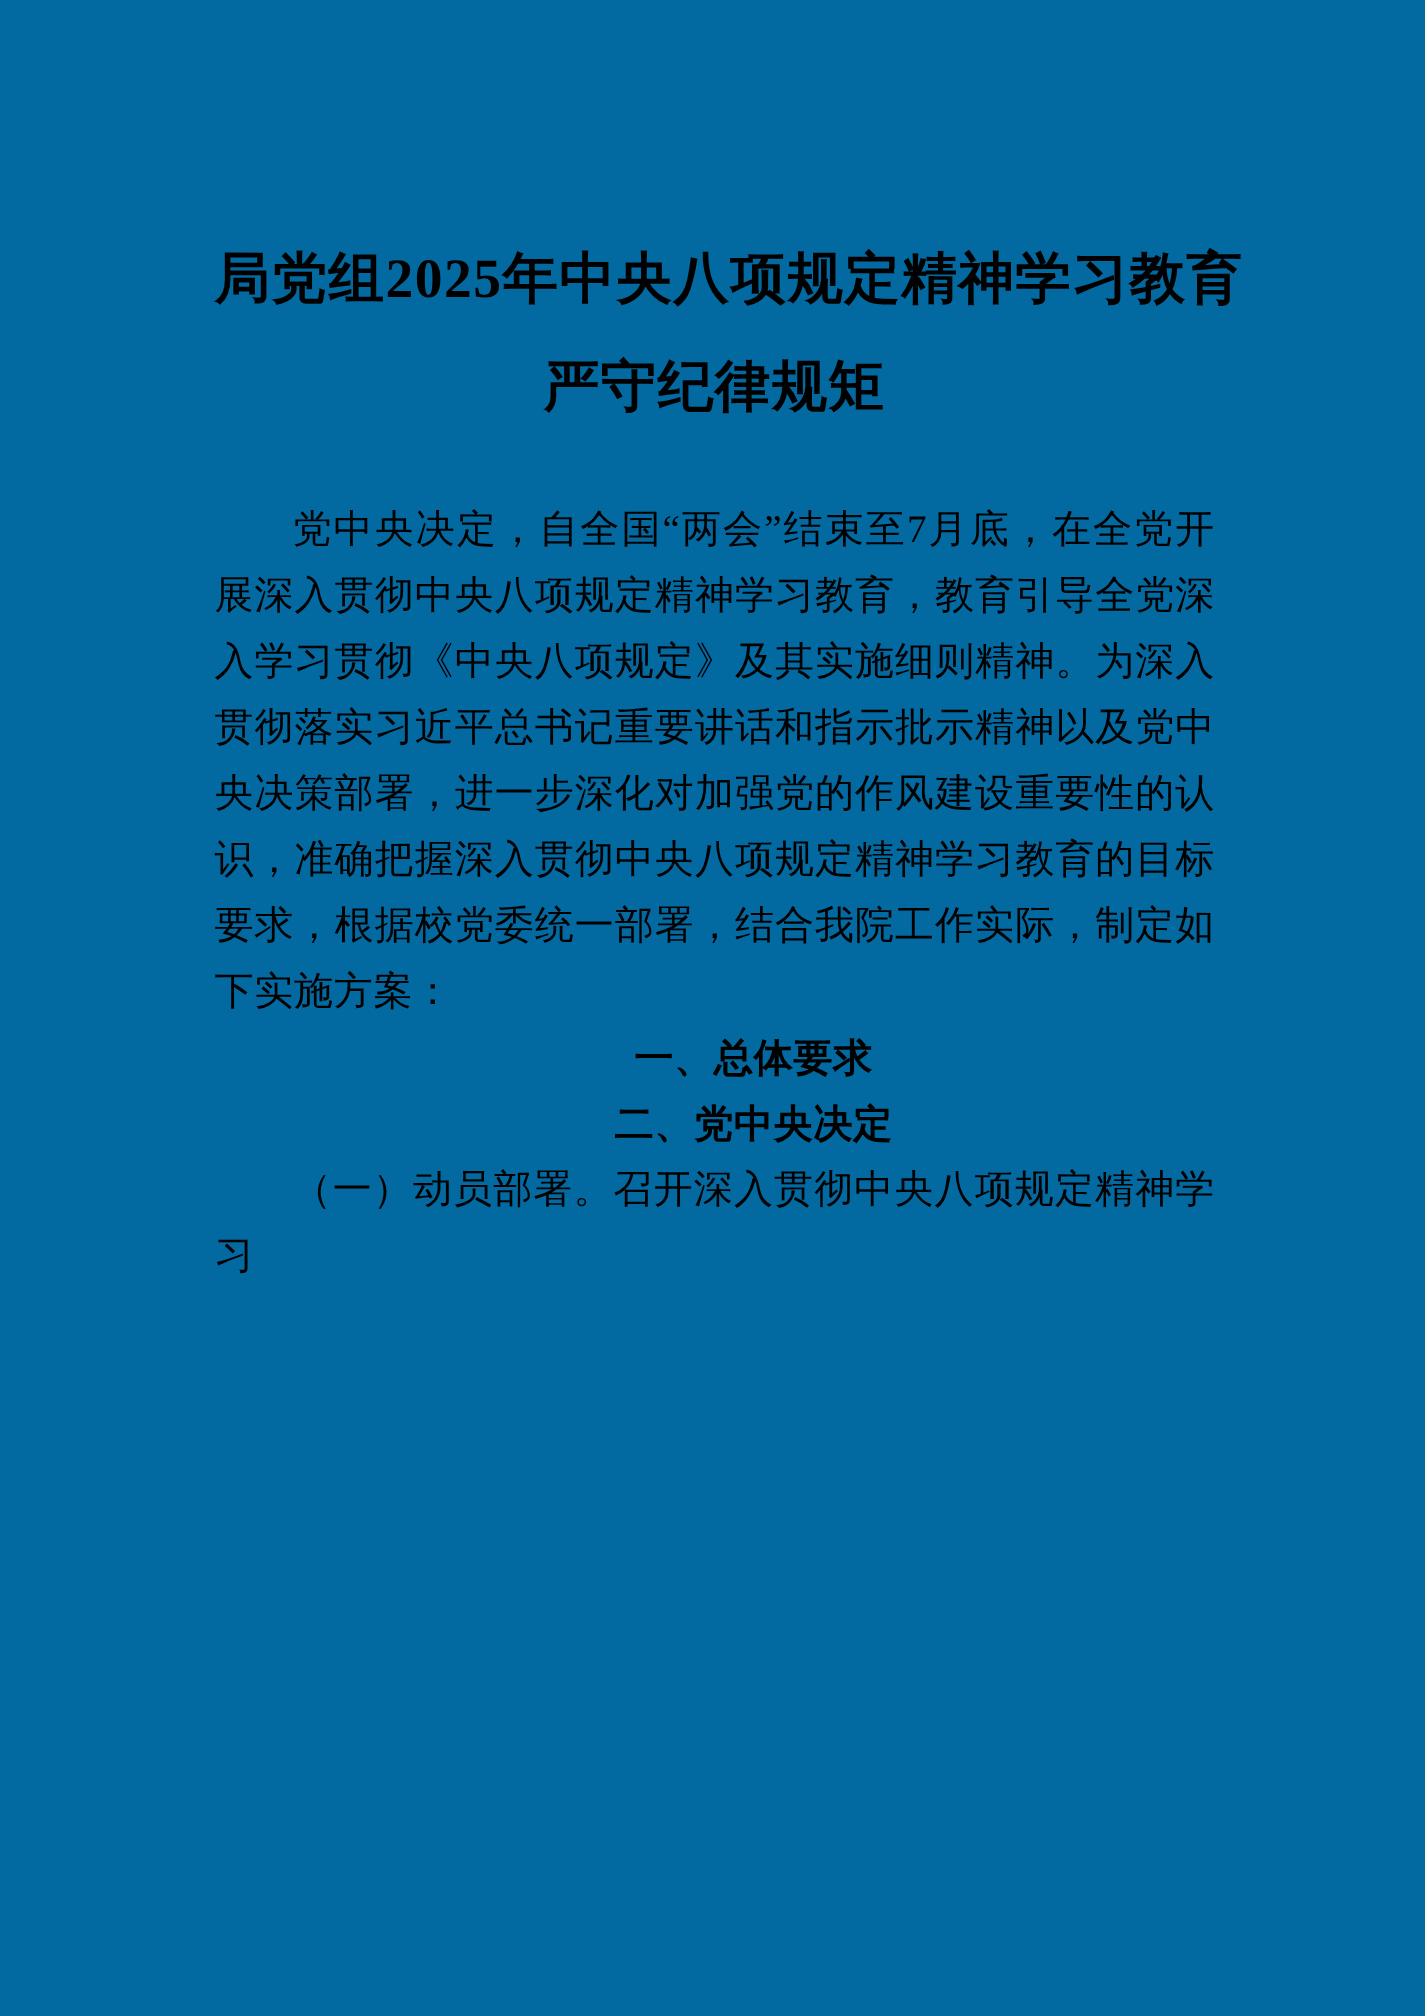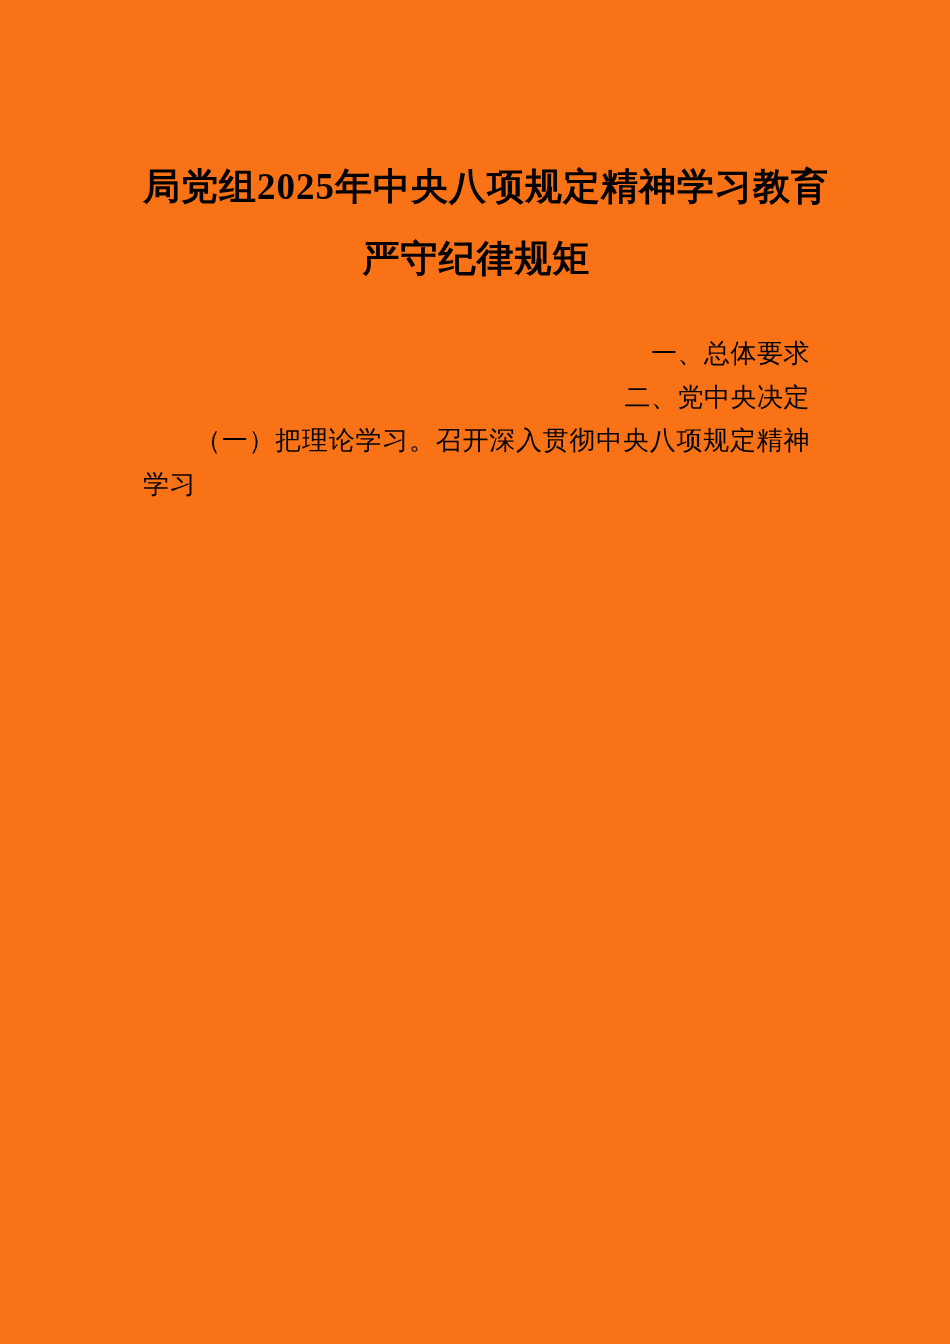"局党组2025年中央八项规定精神学习教育" .page { background: #f97316 -> #0369a1 }
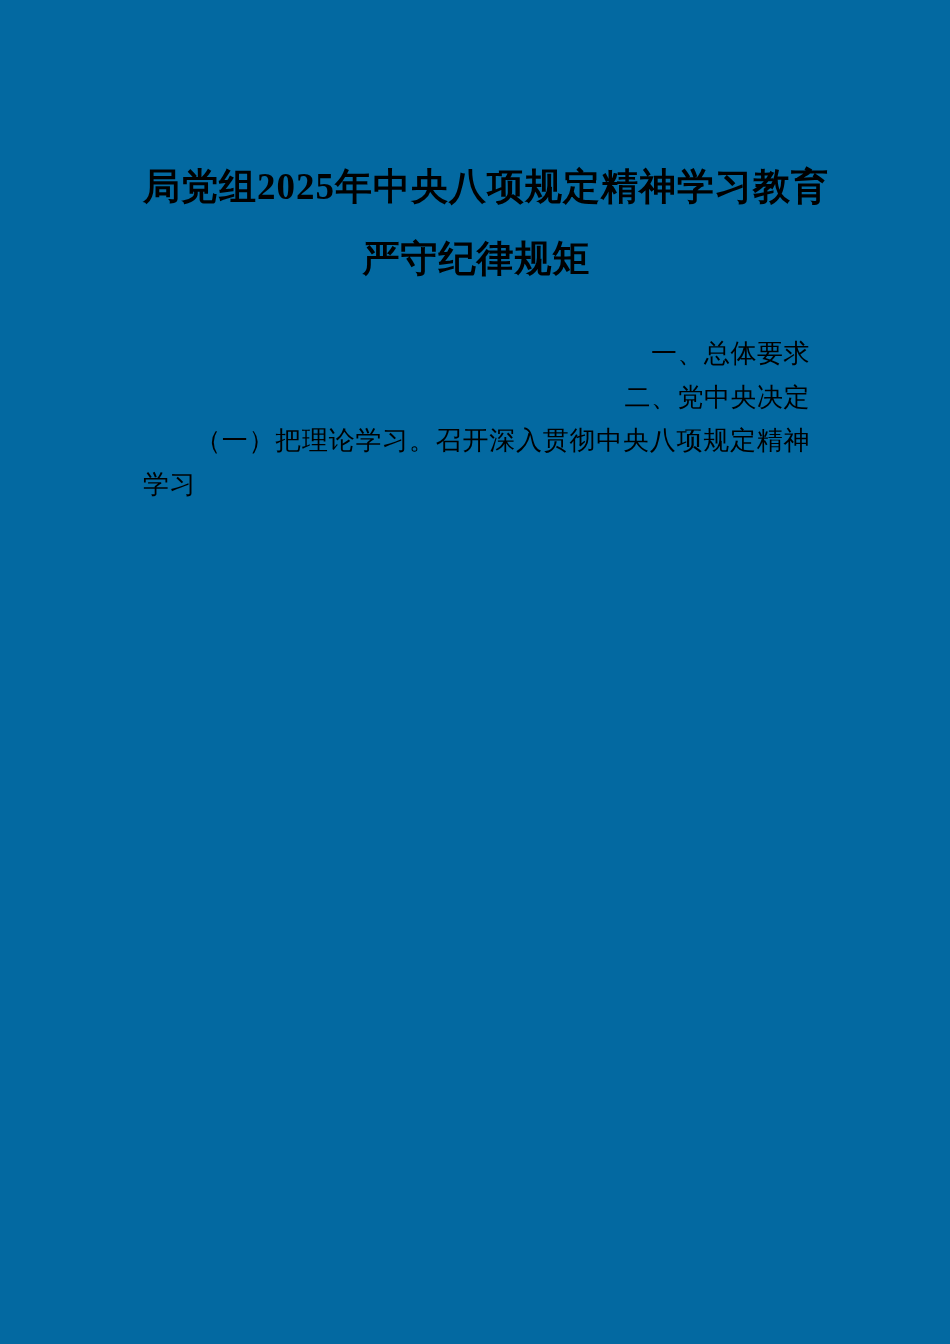"党中央决定，自全国“两会”结束至7月底，在全党开展深入贯彻中央八项规定精神学习教" p { html: none -> <p>党中央决定，自全国“两会”结束至7月底，在全党开展深入贯彻中央八项规定精神学习教育，教育引导全党深入学习贯彻《中央八项规定》及其实施细则精神。为深入贯彻落实习近平总书记重要讲话和指示批示精神以及党中央决策部署，进一步深化对加强党的作风建设重要性的认识，准确把握深入贯彻中央八项规定精神学习教育的目标要求，根据校党委统一部署，结合我院工作实际，制定如下实施方案：</p> }
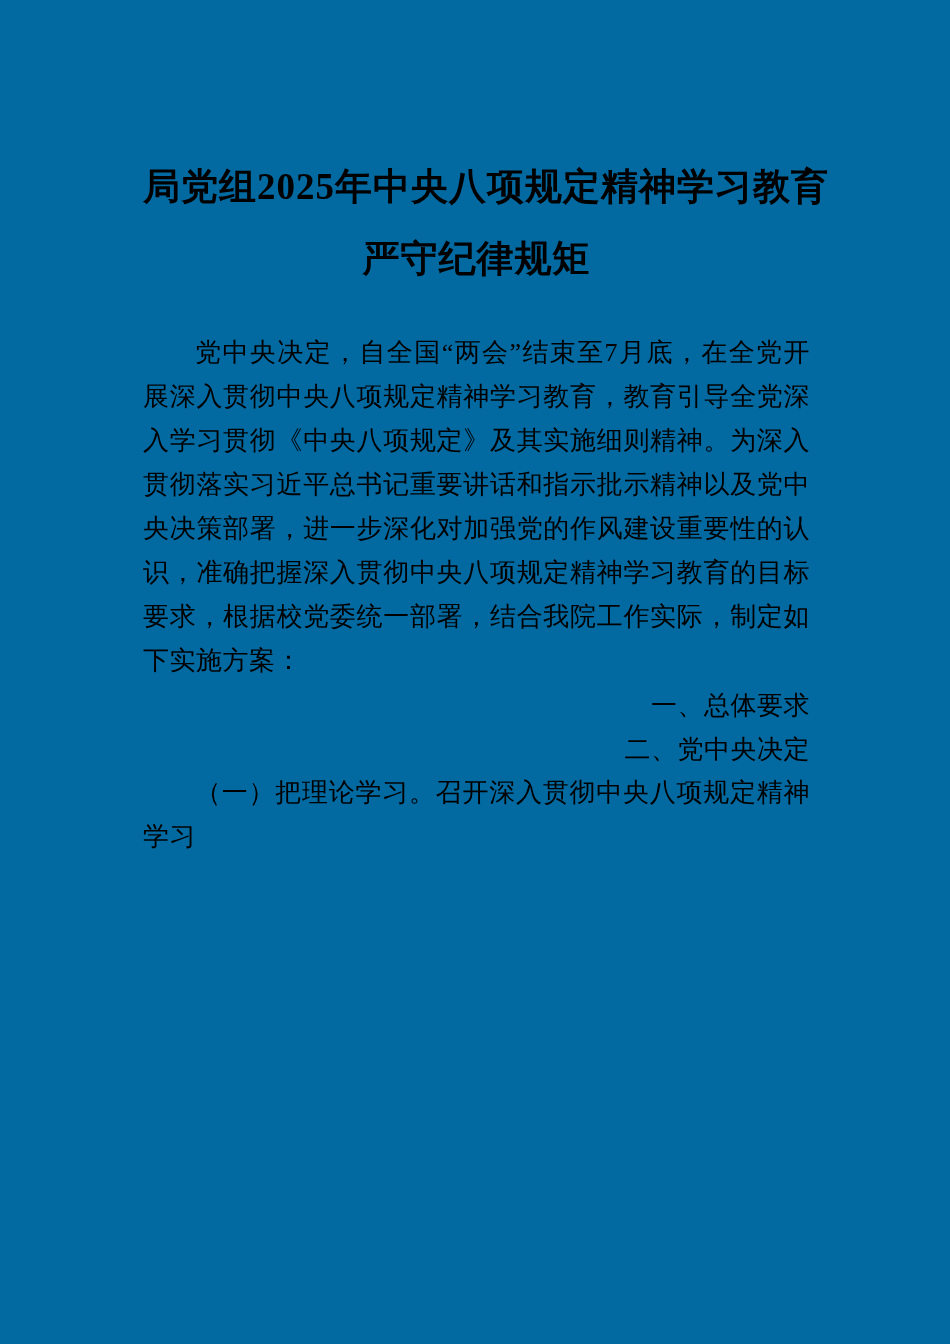"一、总体要求" .doc-body h2.section-heading { font-weight: normal -> bold; text-align: right -> center }
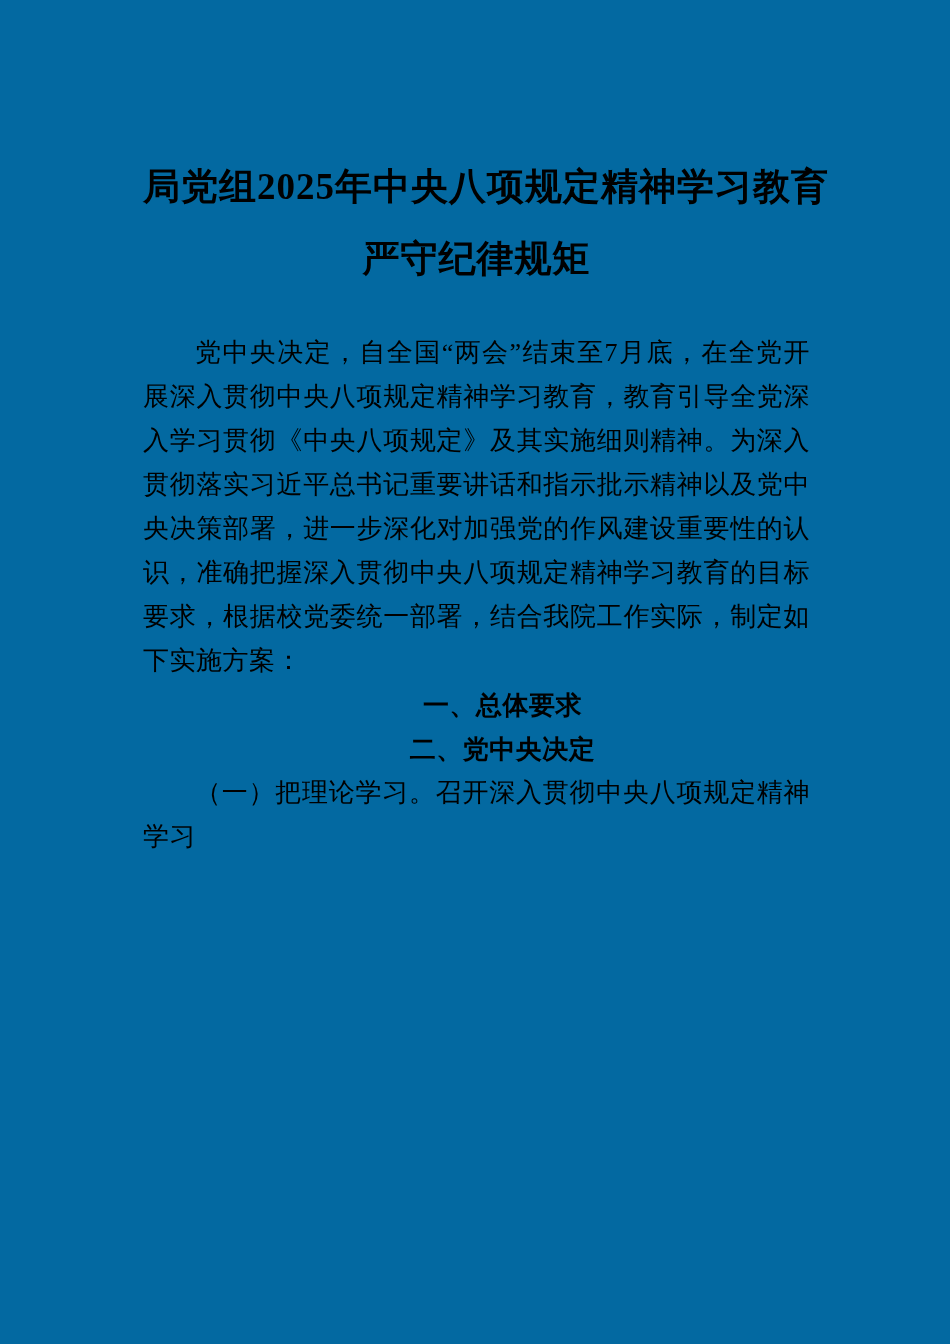"（一）把理论学习。召开深入贯彻中央八项规定精神学习" p { text: 把理论学习 -> 动员部署 }
